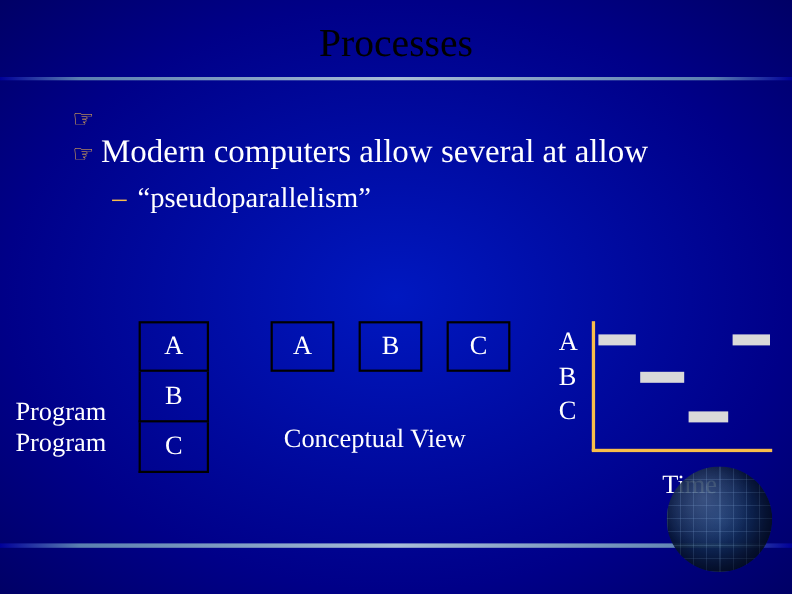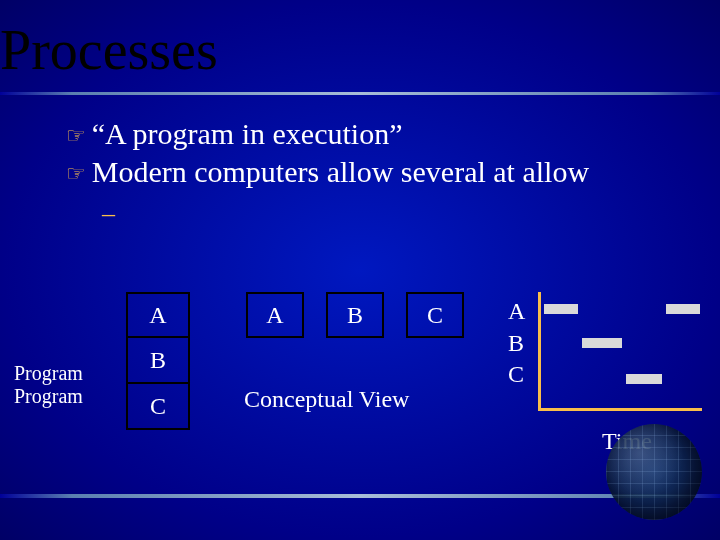"Processes" .title { font-size: 56px -> 36px; text-align: left -> center }
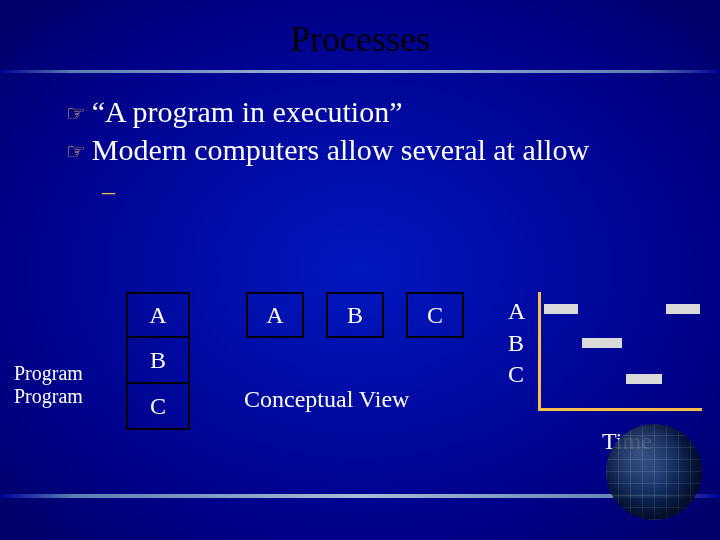"“A program in execution”" span { html: <span>“A program in execution”</span> -> none }
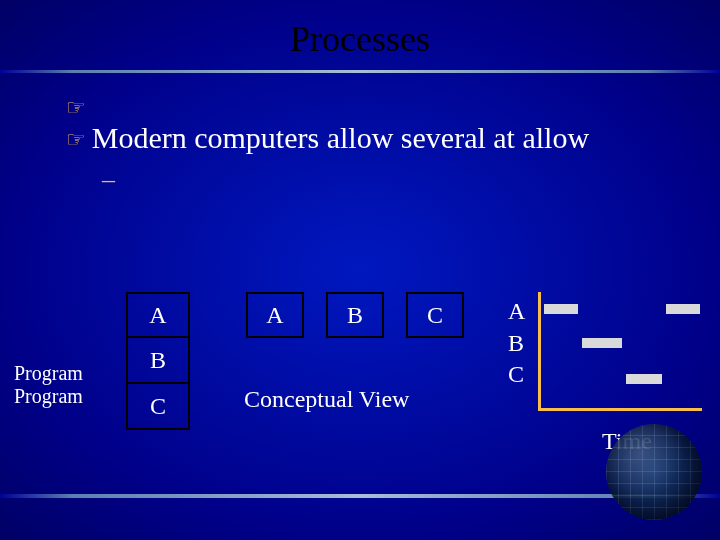"“pseudoparallelism”" span { html: none -> <span>“pseudoparallelism”</span> }
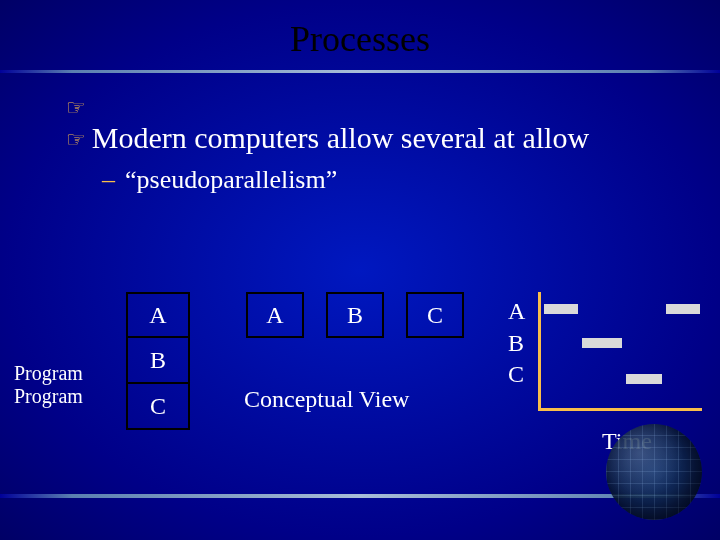"Program" .pc-label { font-size: 20px -> 24px }
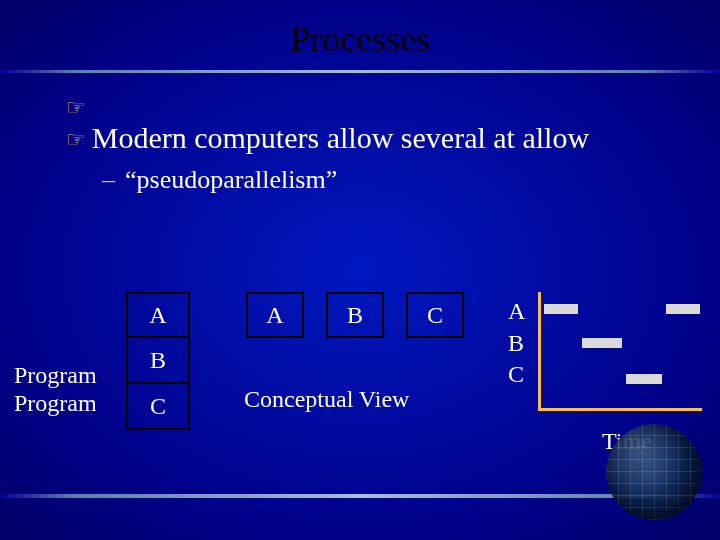"Conceptual View" .conceptual { left: 244px -> 258px }
